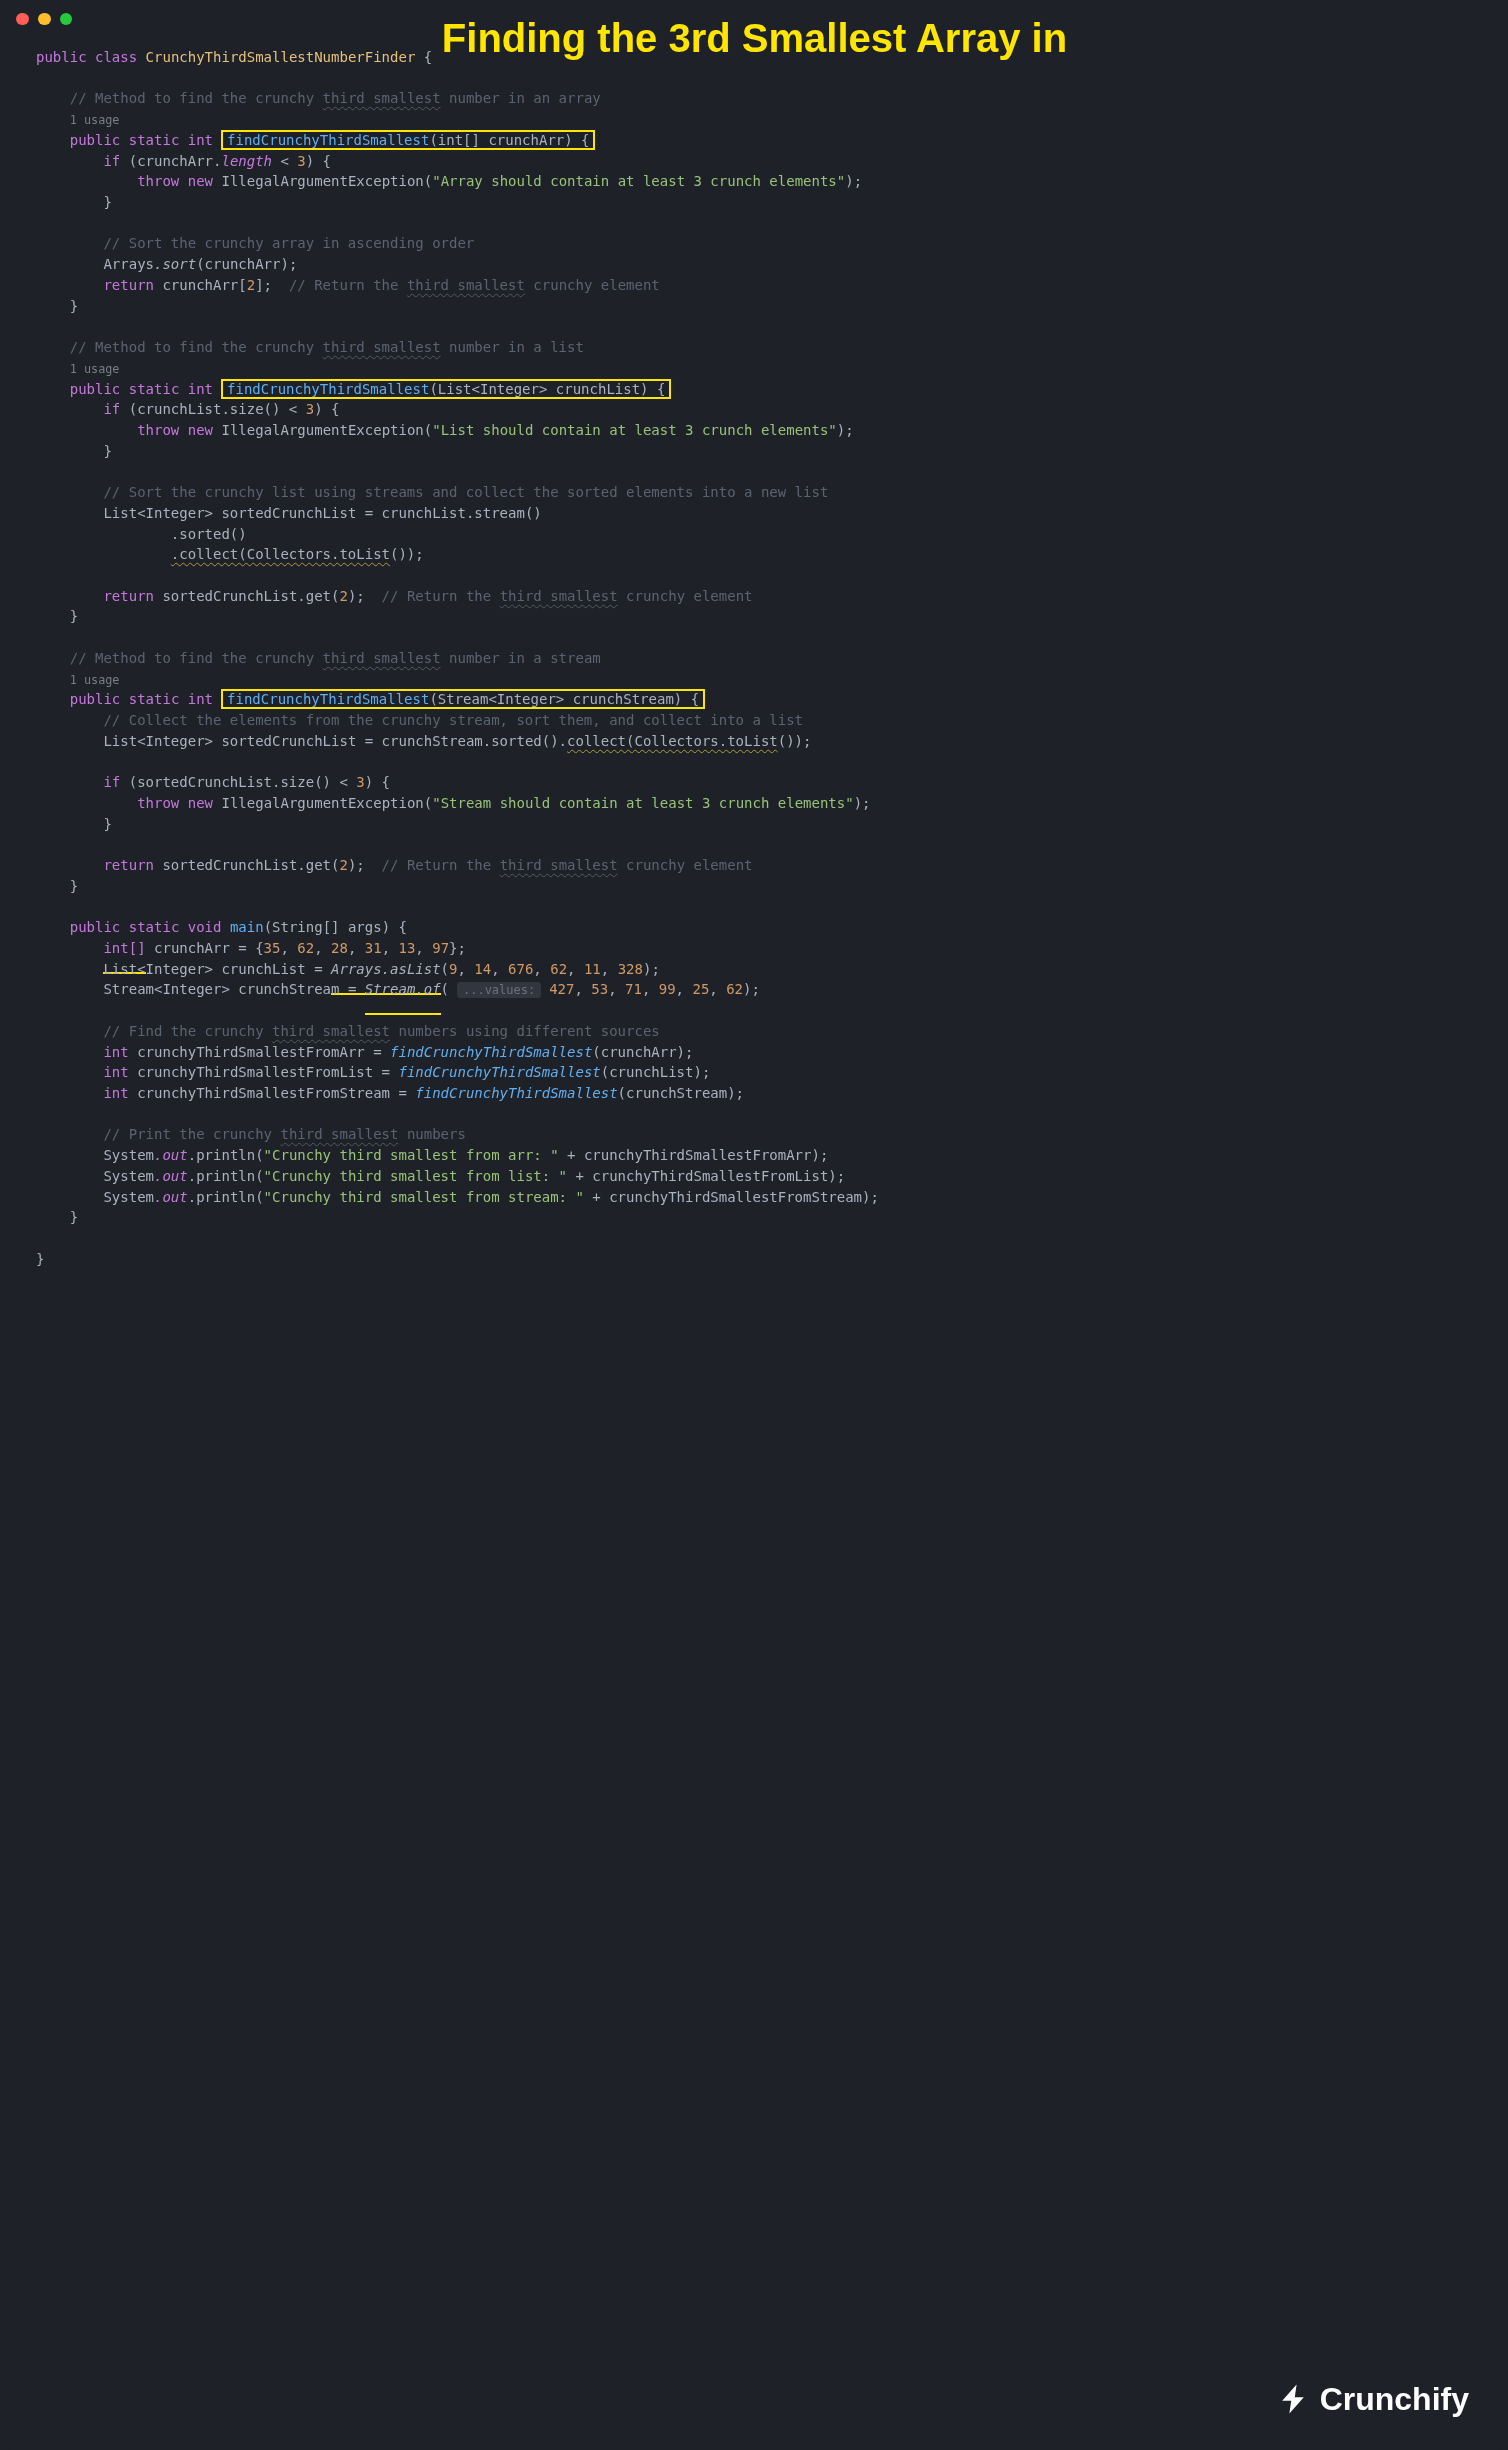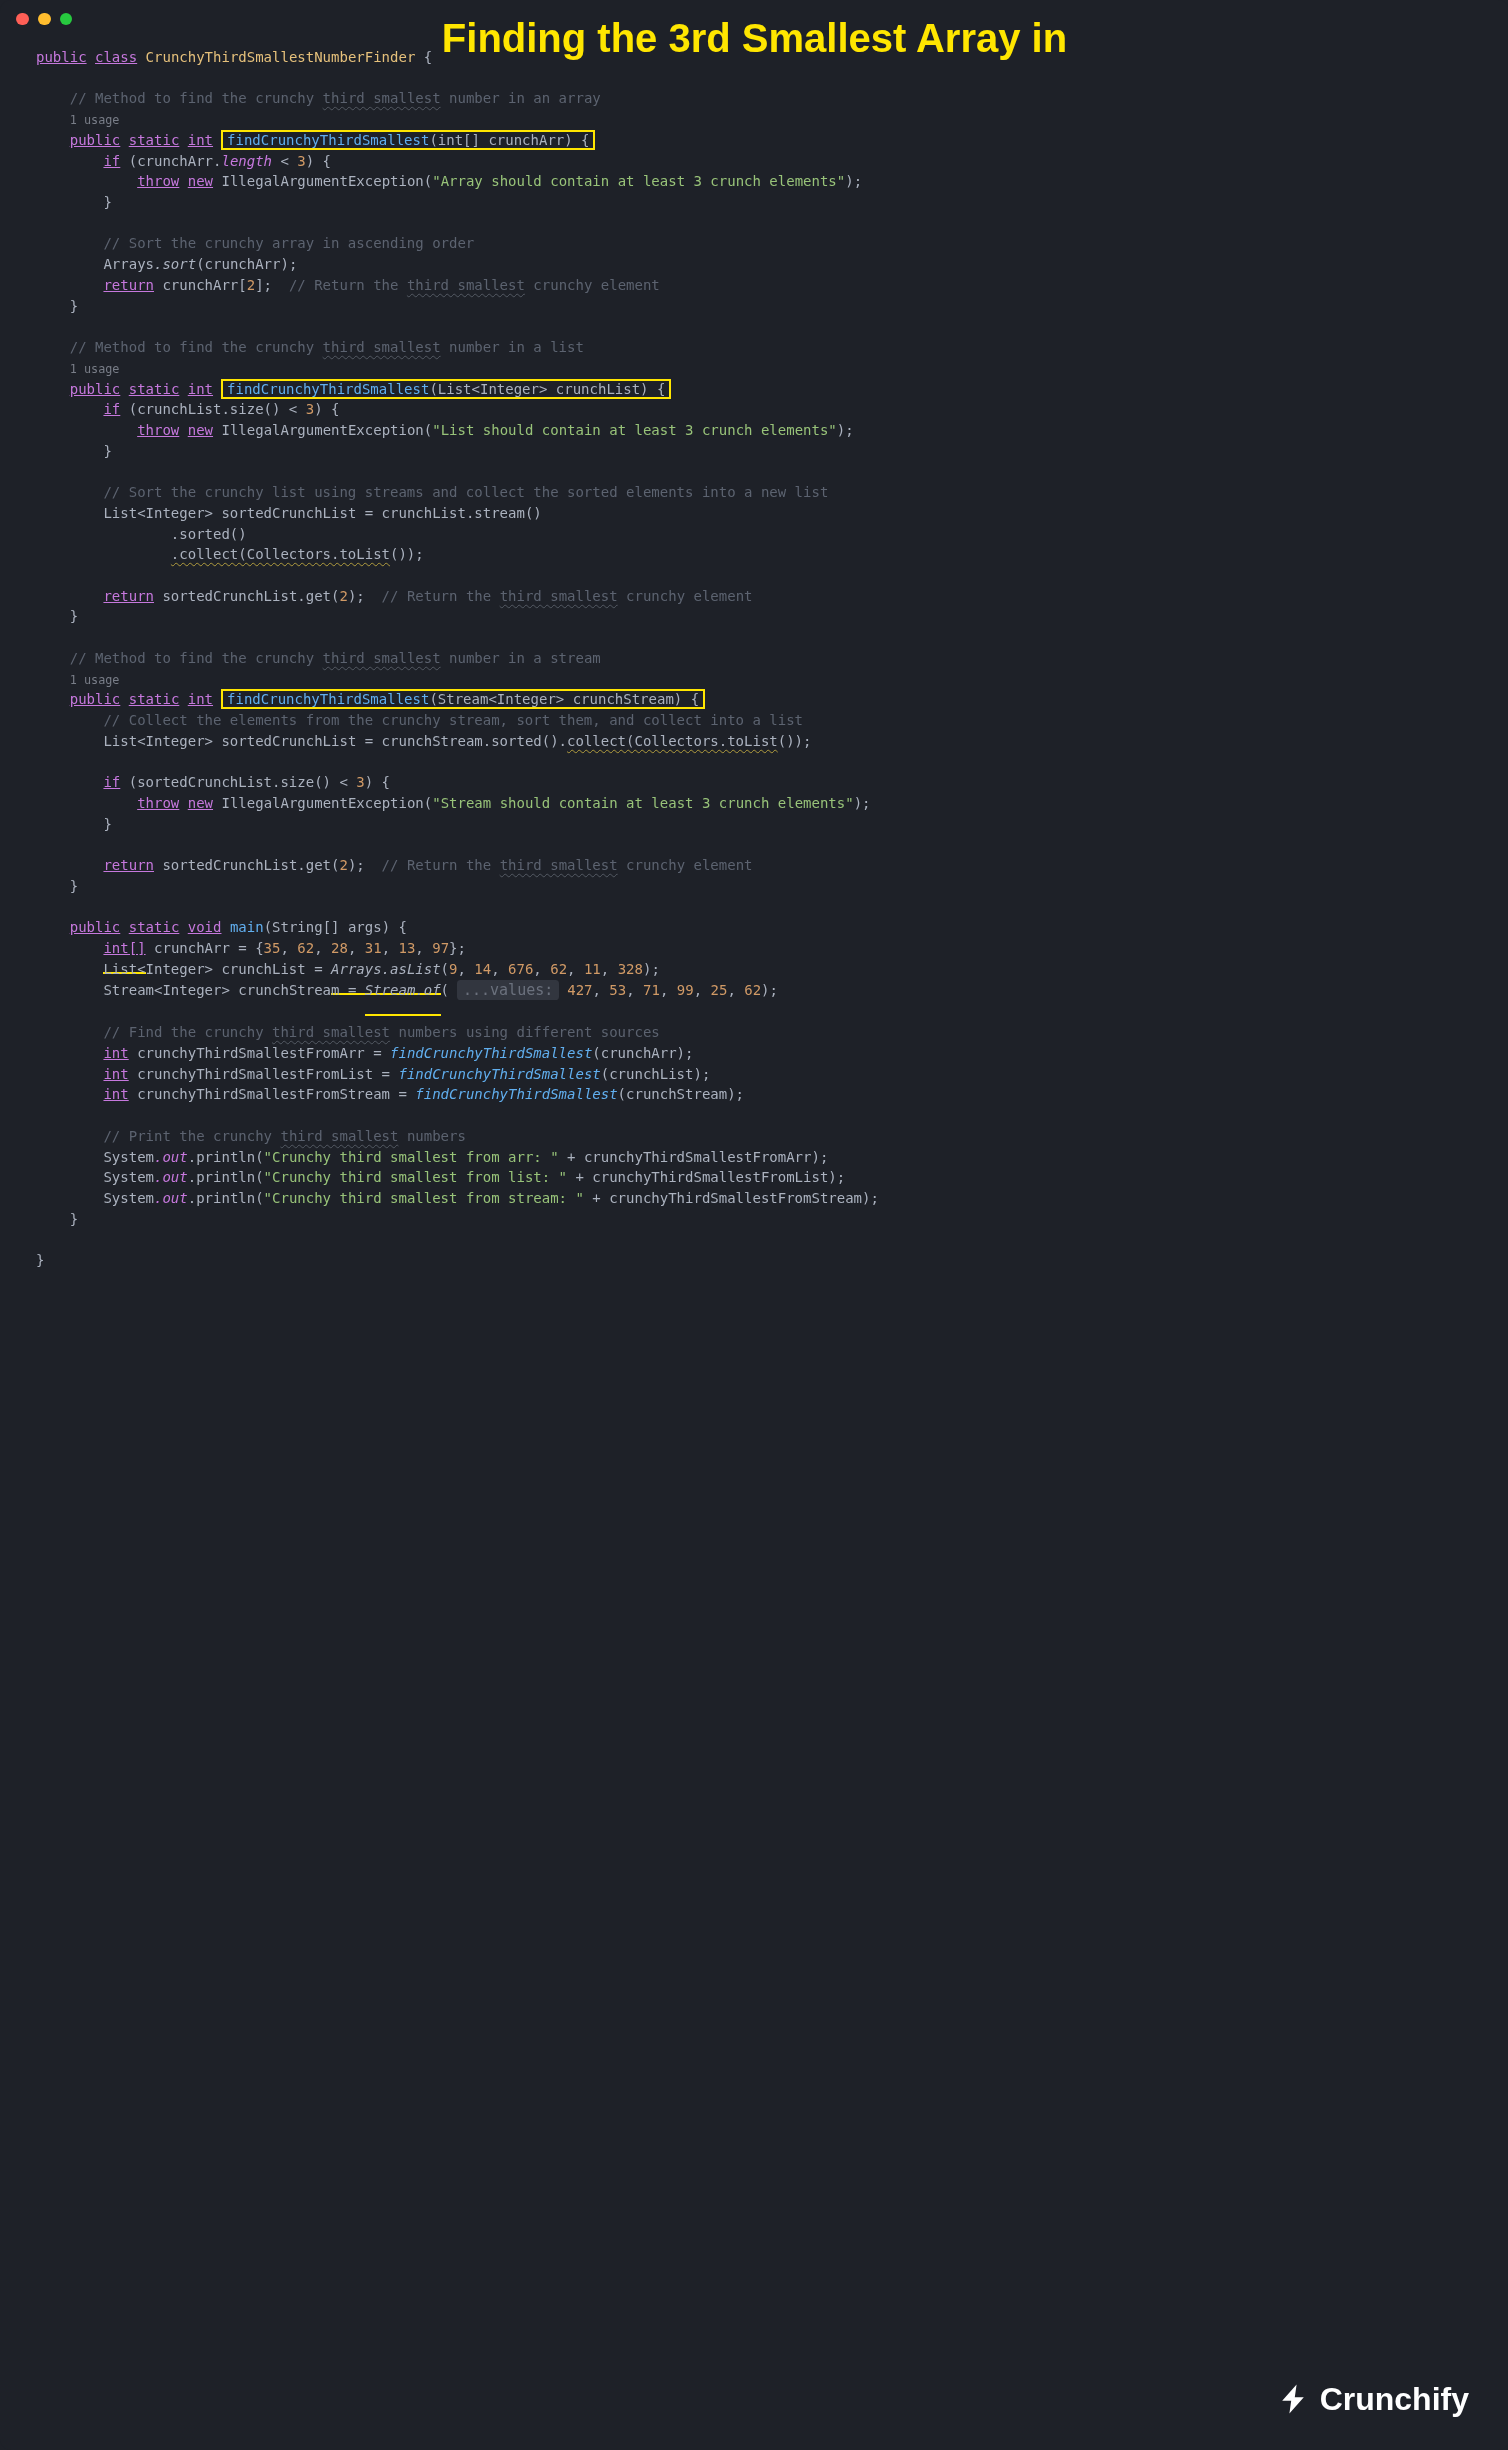"public" .kw { text-decoration: underline -> none }
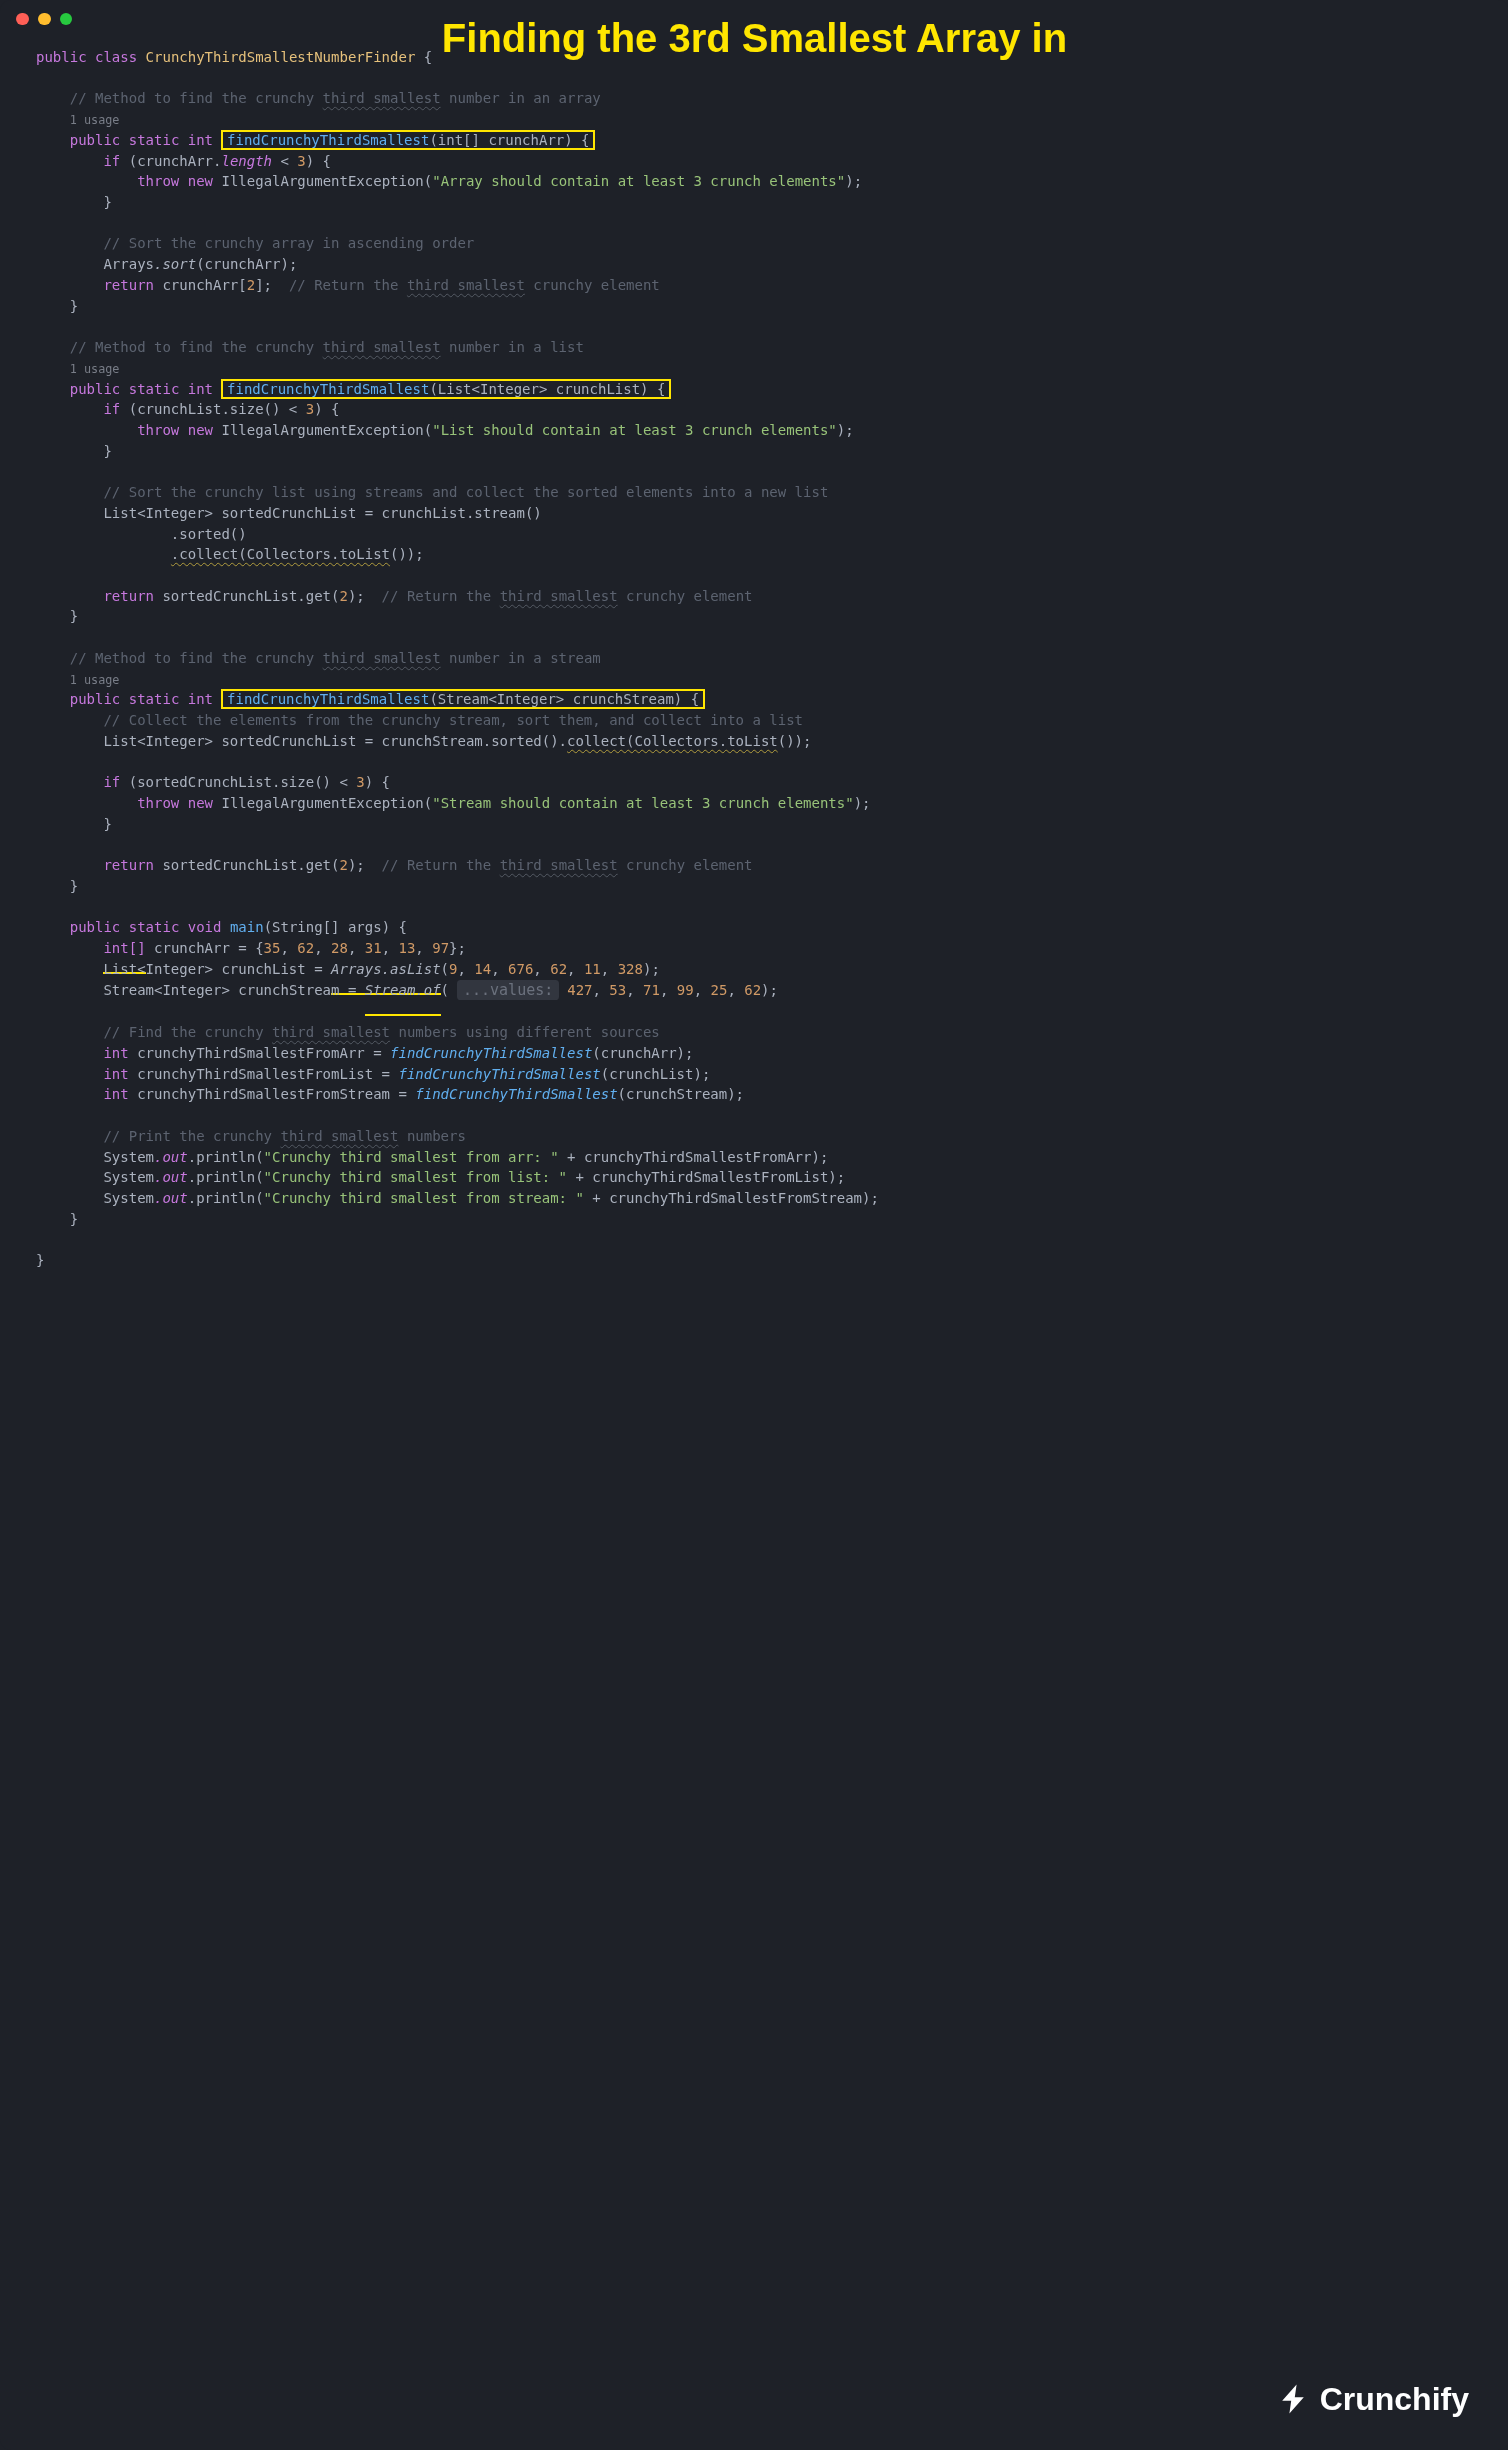"...values:" .hint { font-size: 15px -> 12px }
